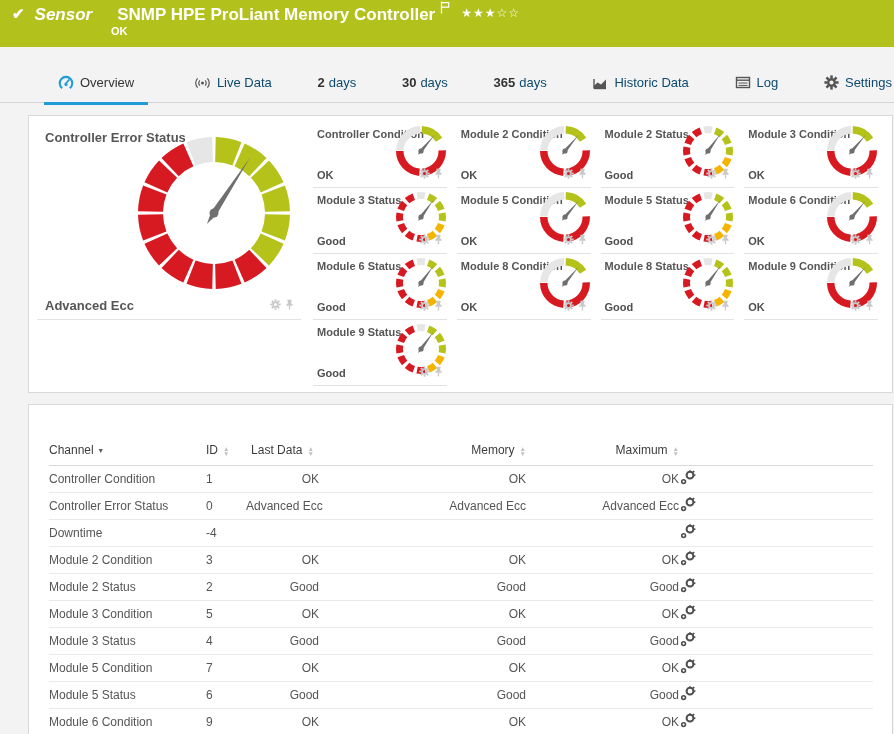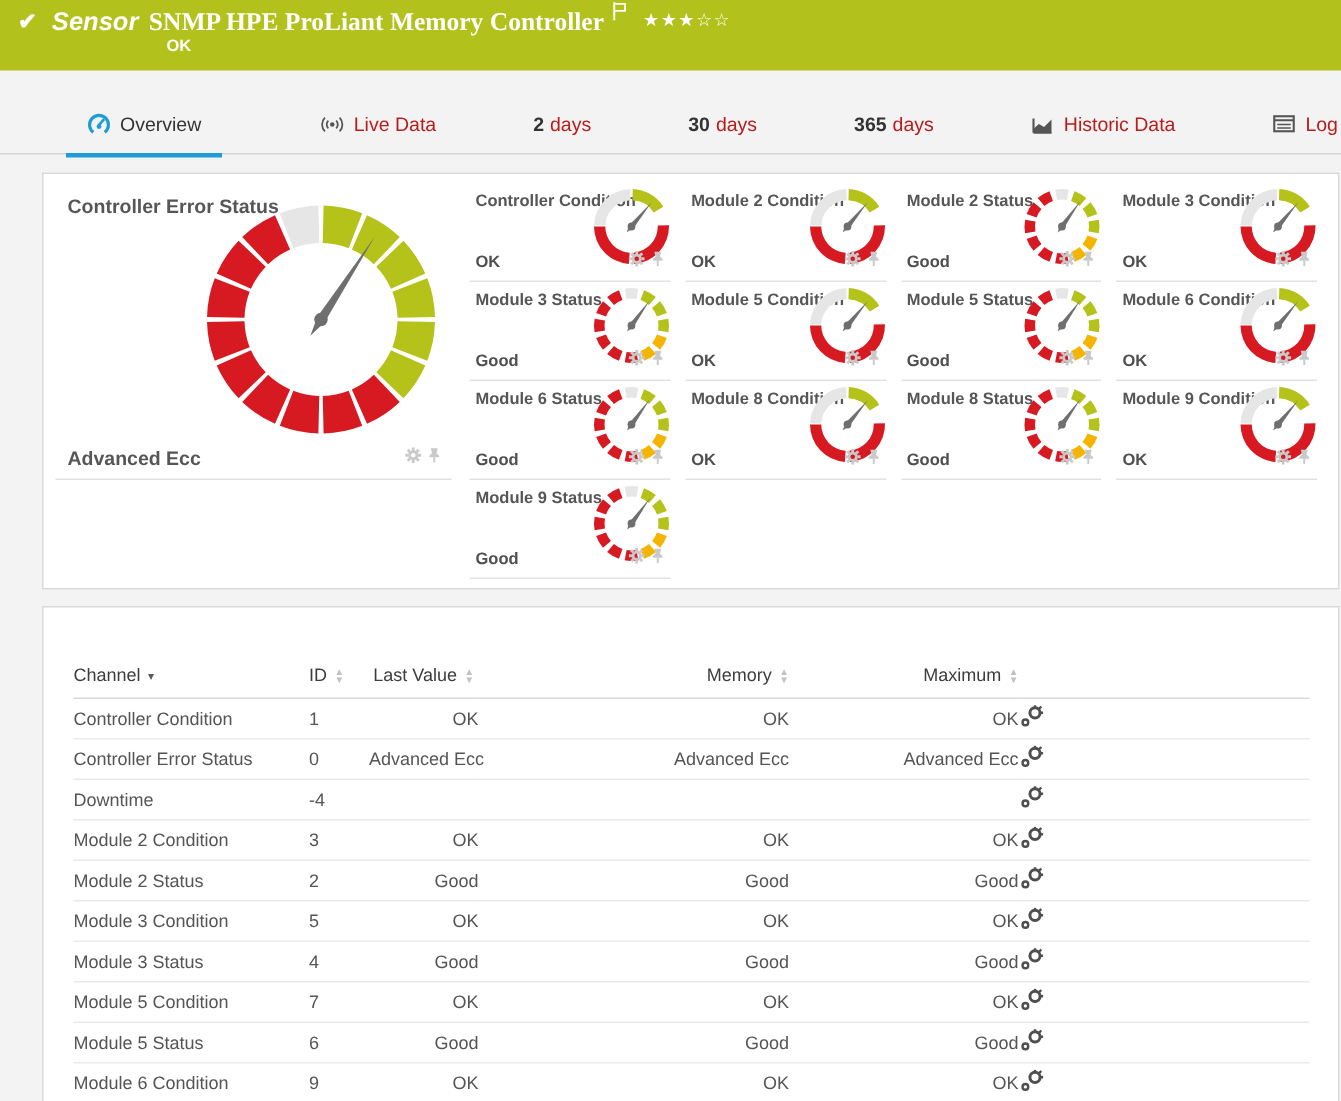"Sensor" .hkind { margin-right: 7px -> 25px }
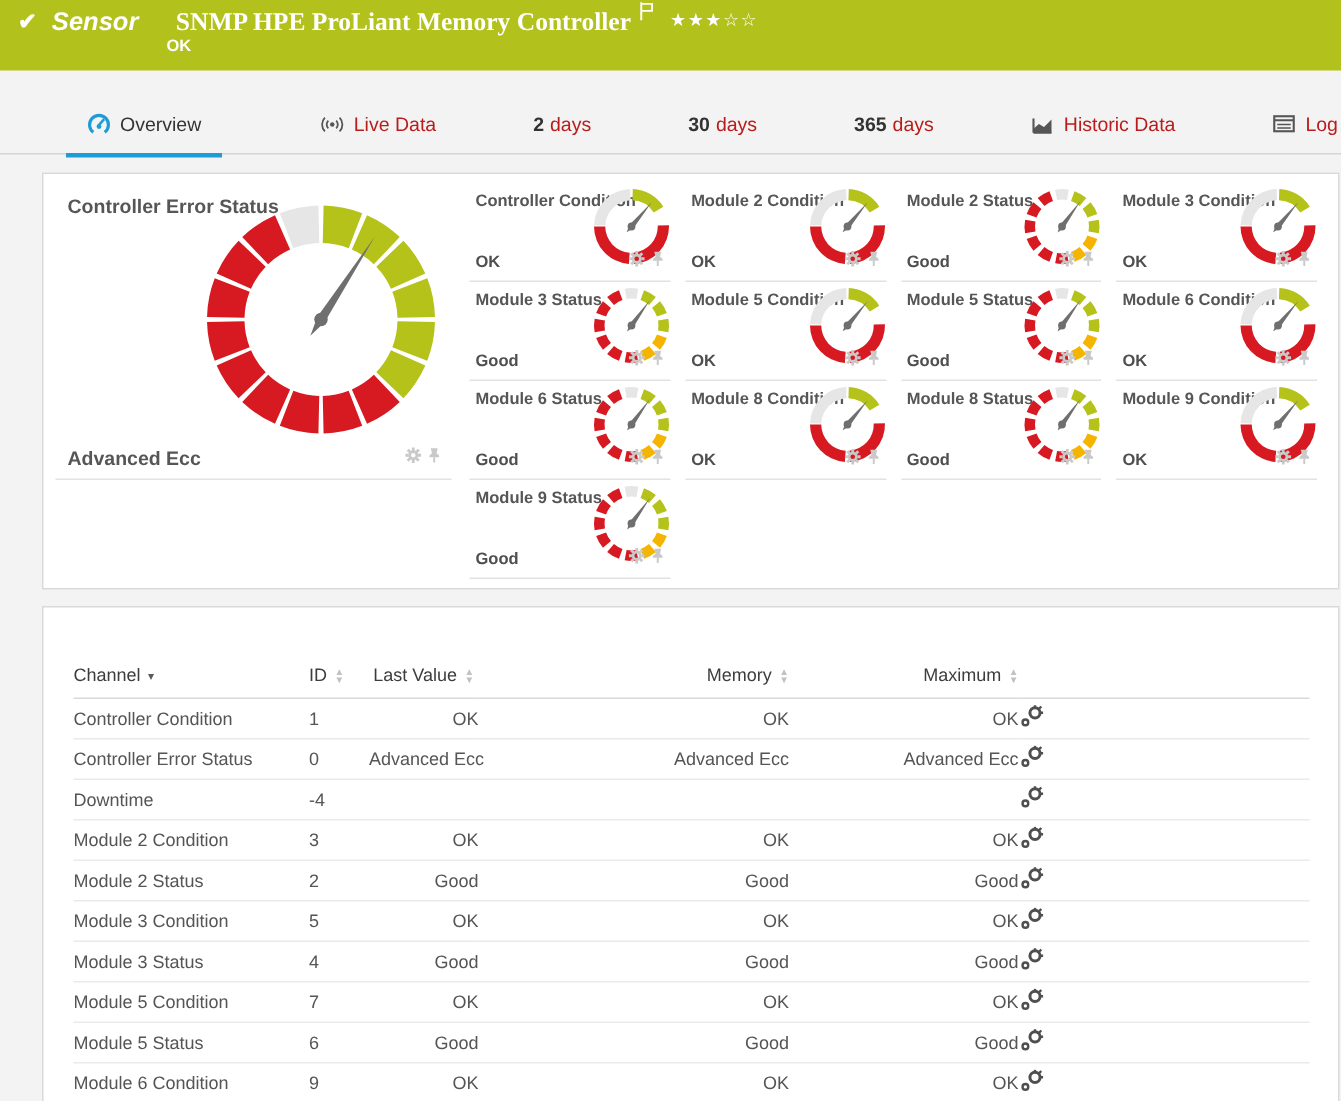"SNMP HPE ProLiant Memory Controller" .htitle { font-family: Liberation Serif, serif -> none }
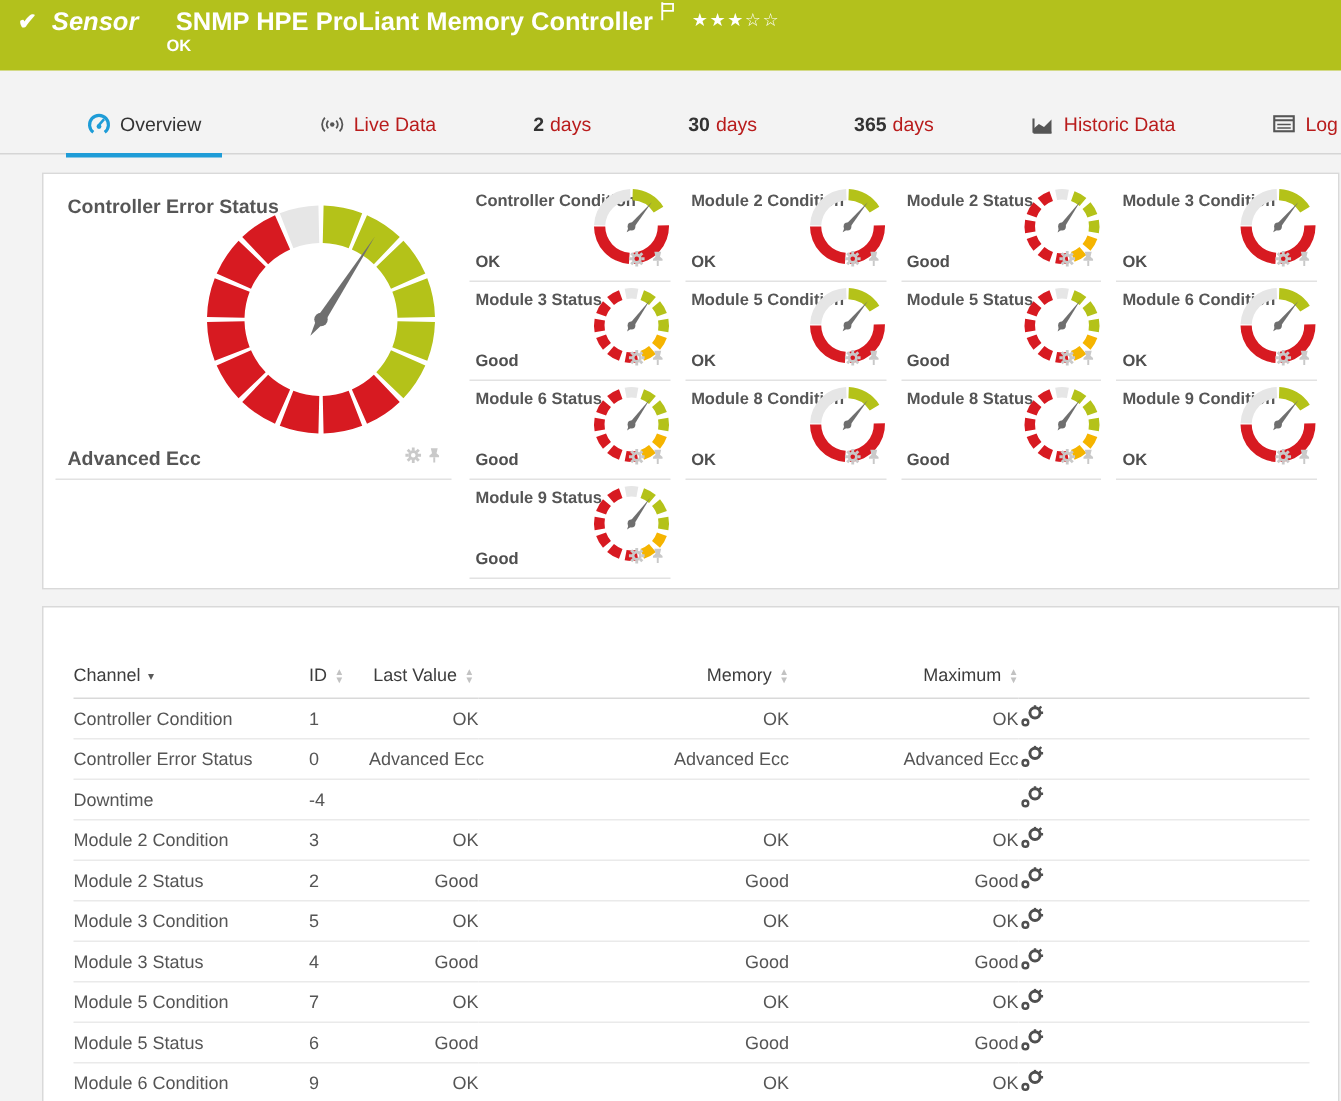"Live Data" .tab .lbl { color: #b91c1c -> #0c4a6e }
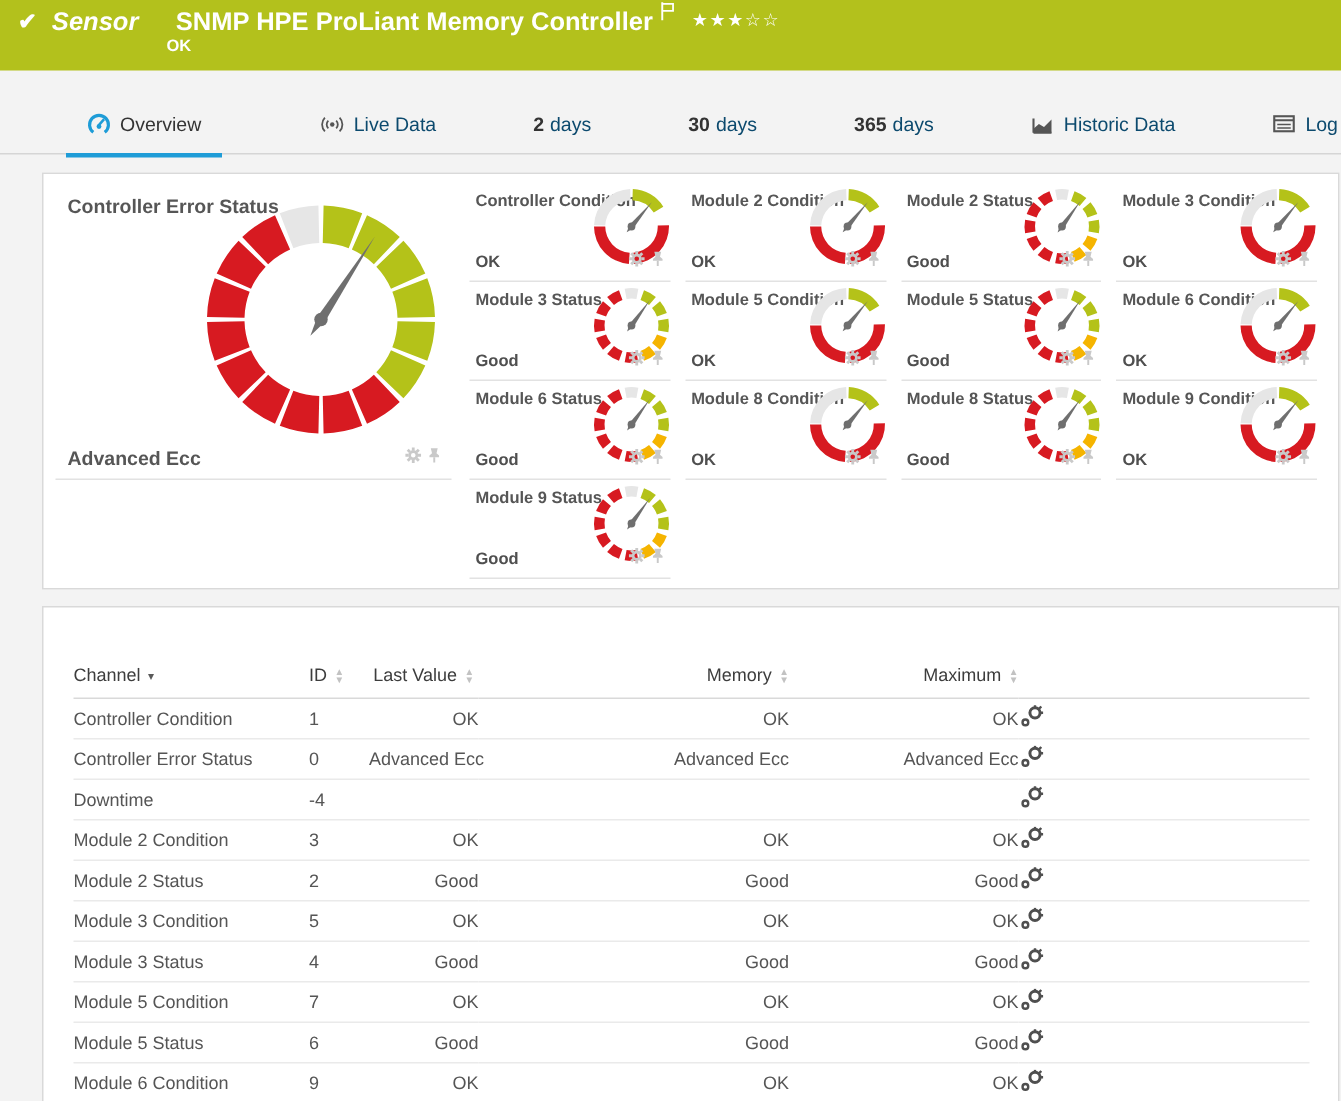"Settings" div.tab { html: none -> <div> <span> <svg> <circle></circle> <line></line> <line></line> <line></line> <line></line> <line></line> <line></line> <line></line> <line></line> </svg> </span> <span>Settings</span> </div> }
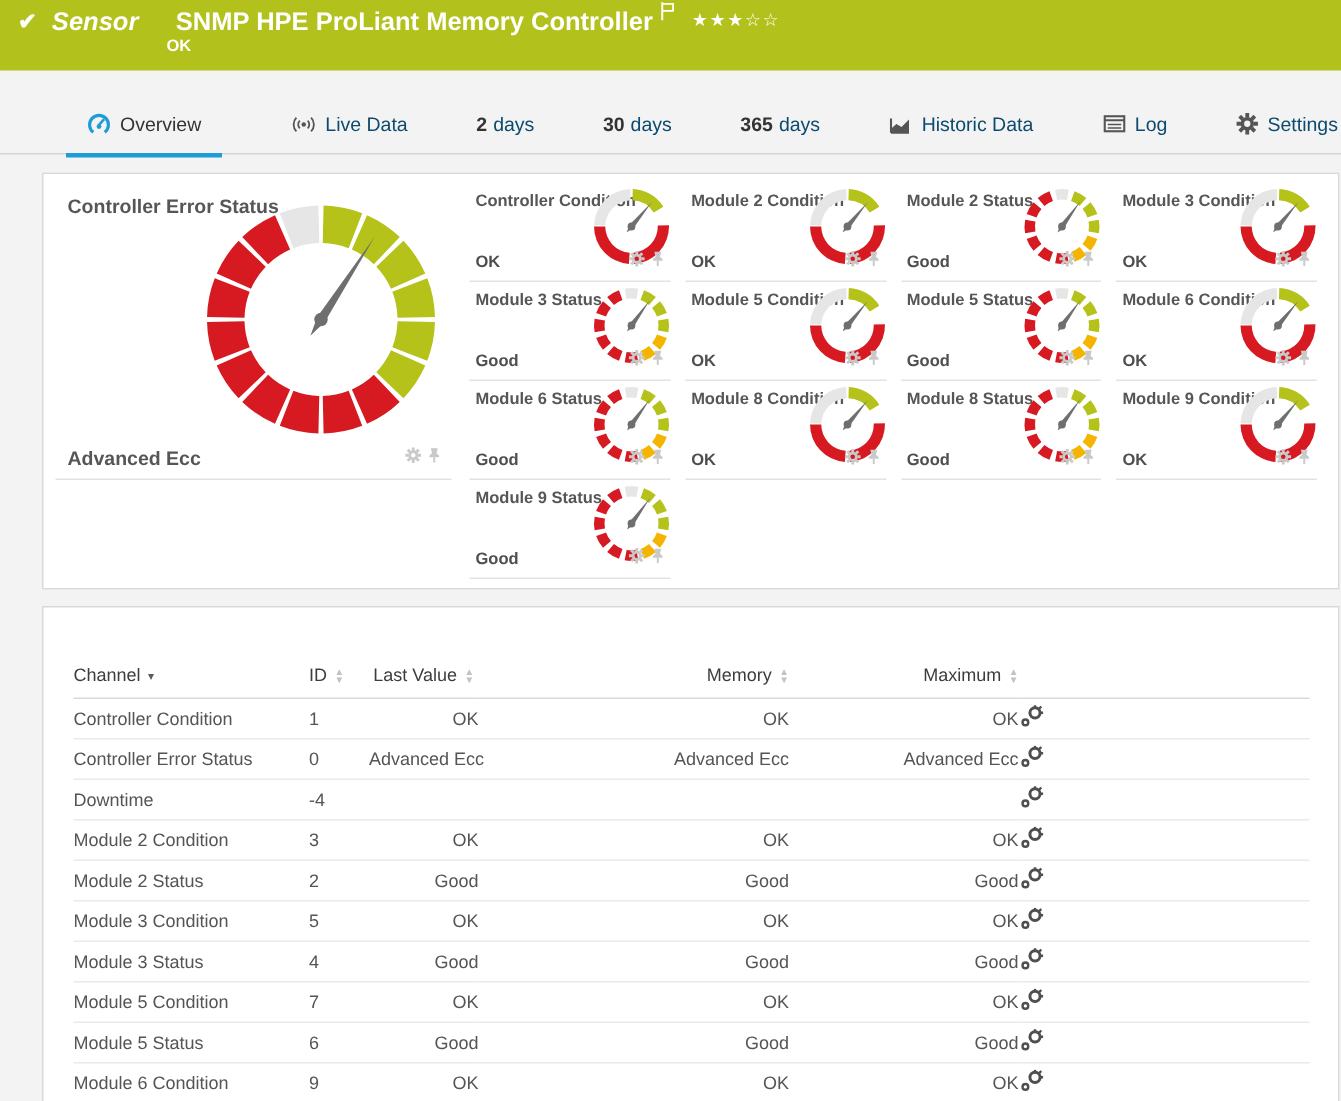"Last Value" span { text: Value -> Data }
